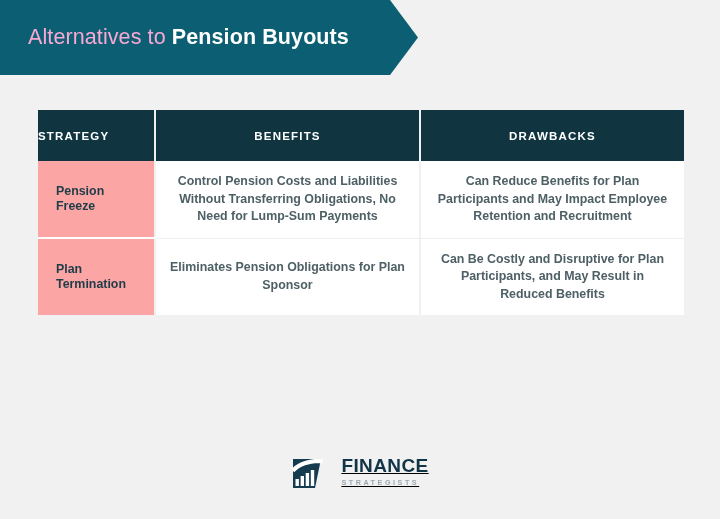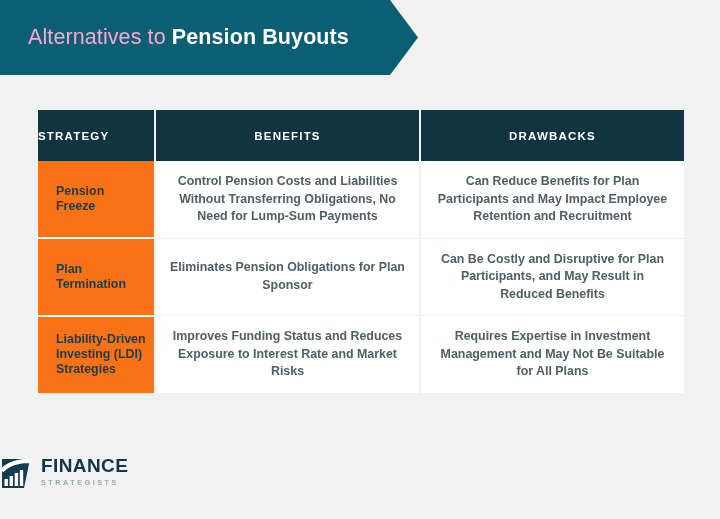"Pension Freeze" tbody td.strategy { background: #f97316 -> #fca5a5 }
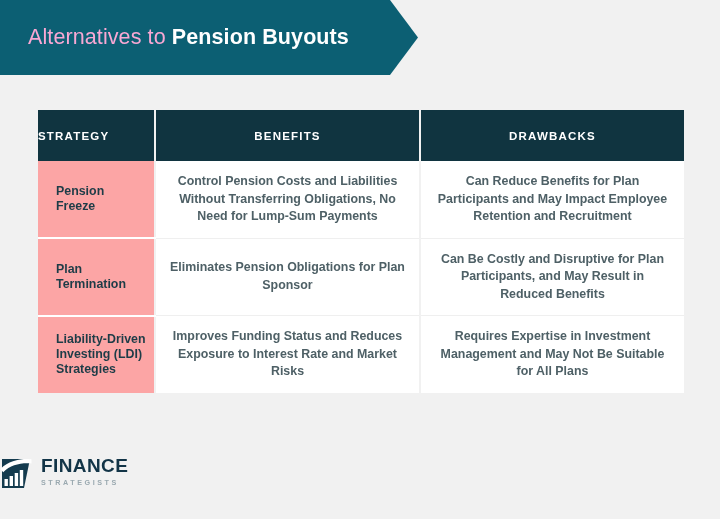"Liability-Driven Investing (LDI)" tr { html: <tr> <td>Liability-Driven Investing (LDI) Strategies</td> <td>Improves Funding Status and Reduces Exposure to Interest Rate and Market Risks</td> <td>Requires Expertise in Investment Management and May Not Be Suitable for All Plans</td> </tr> -> none }
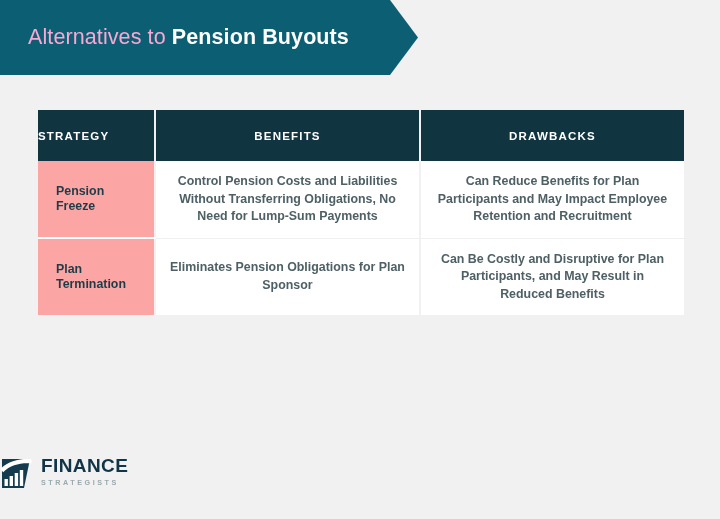"FINANCE" .logo { gap: 9px -> 18px; justify-content: flex-start -> center; text-decoration: none -> underline }
